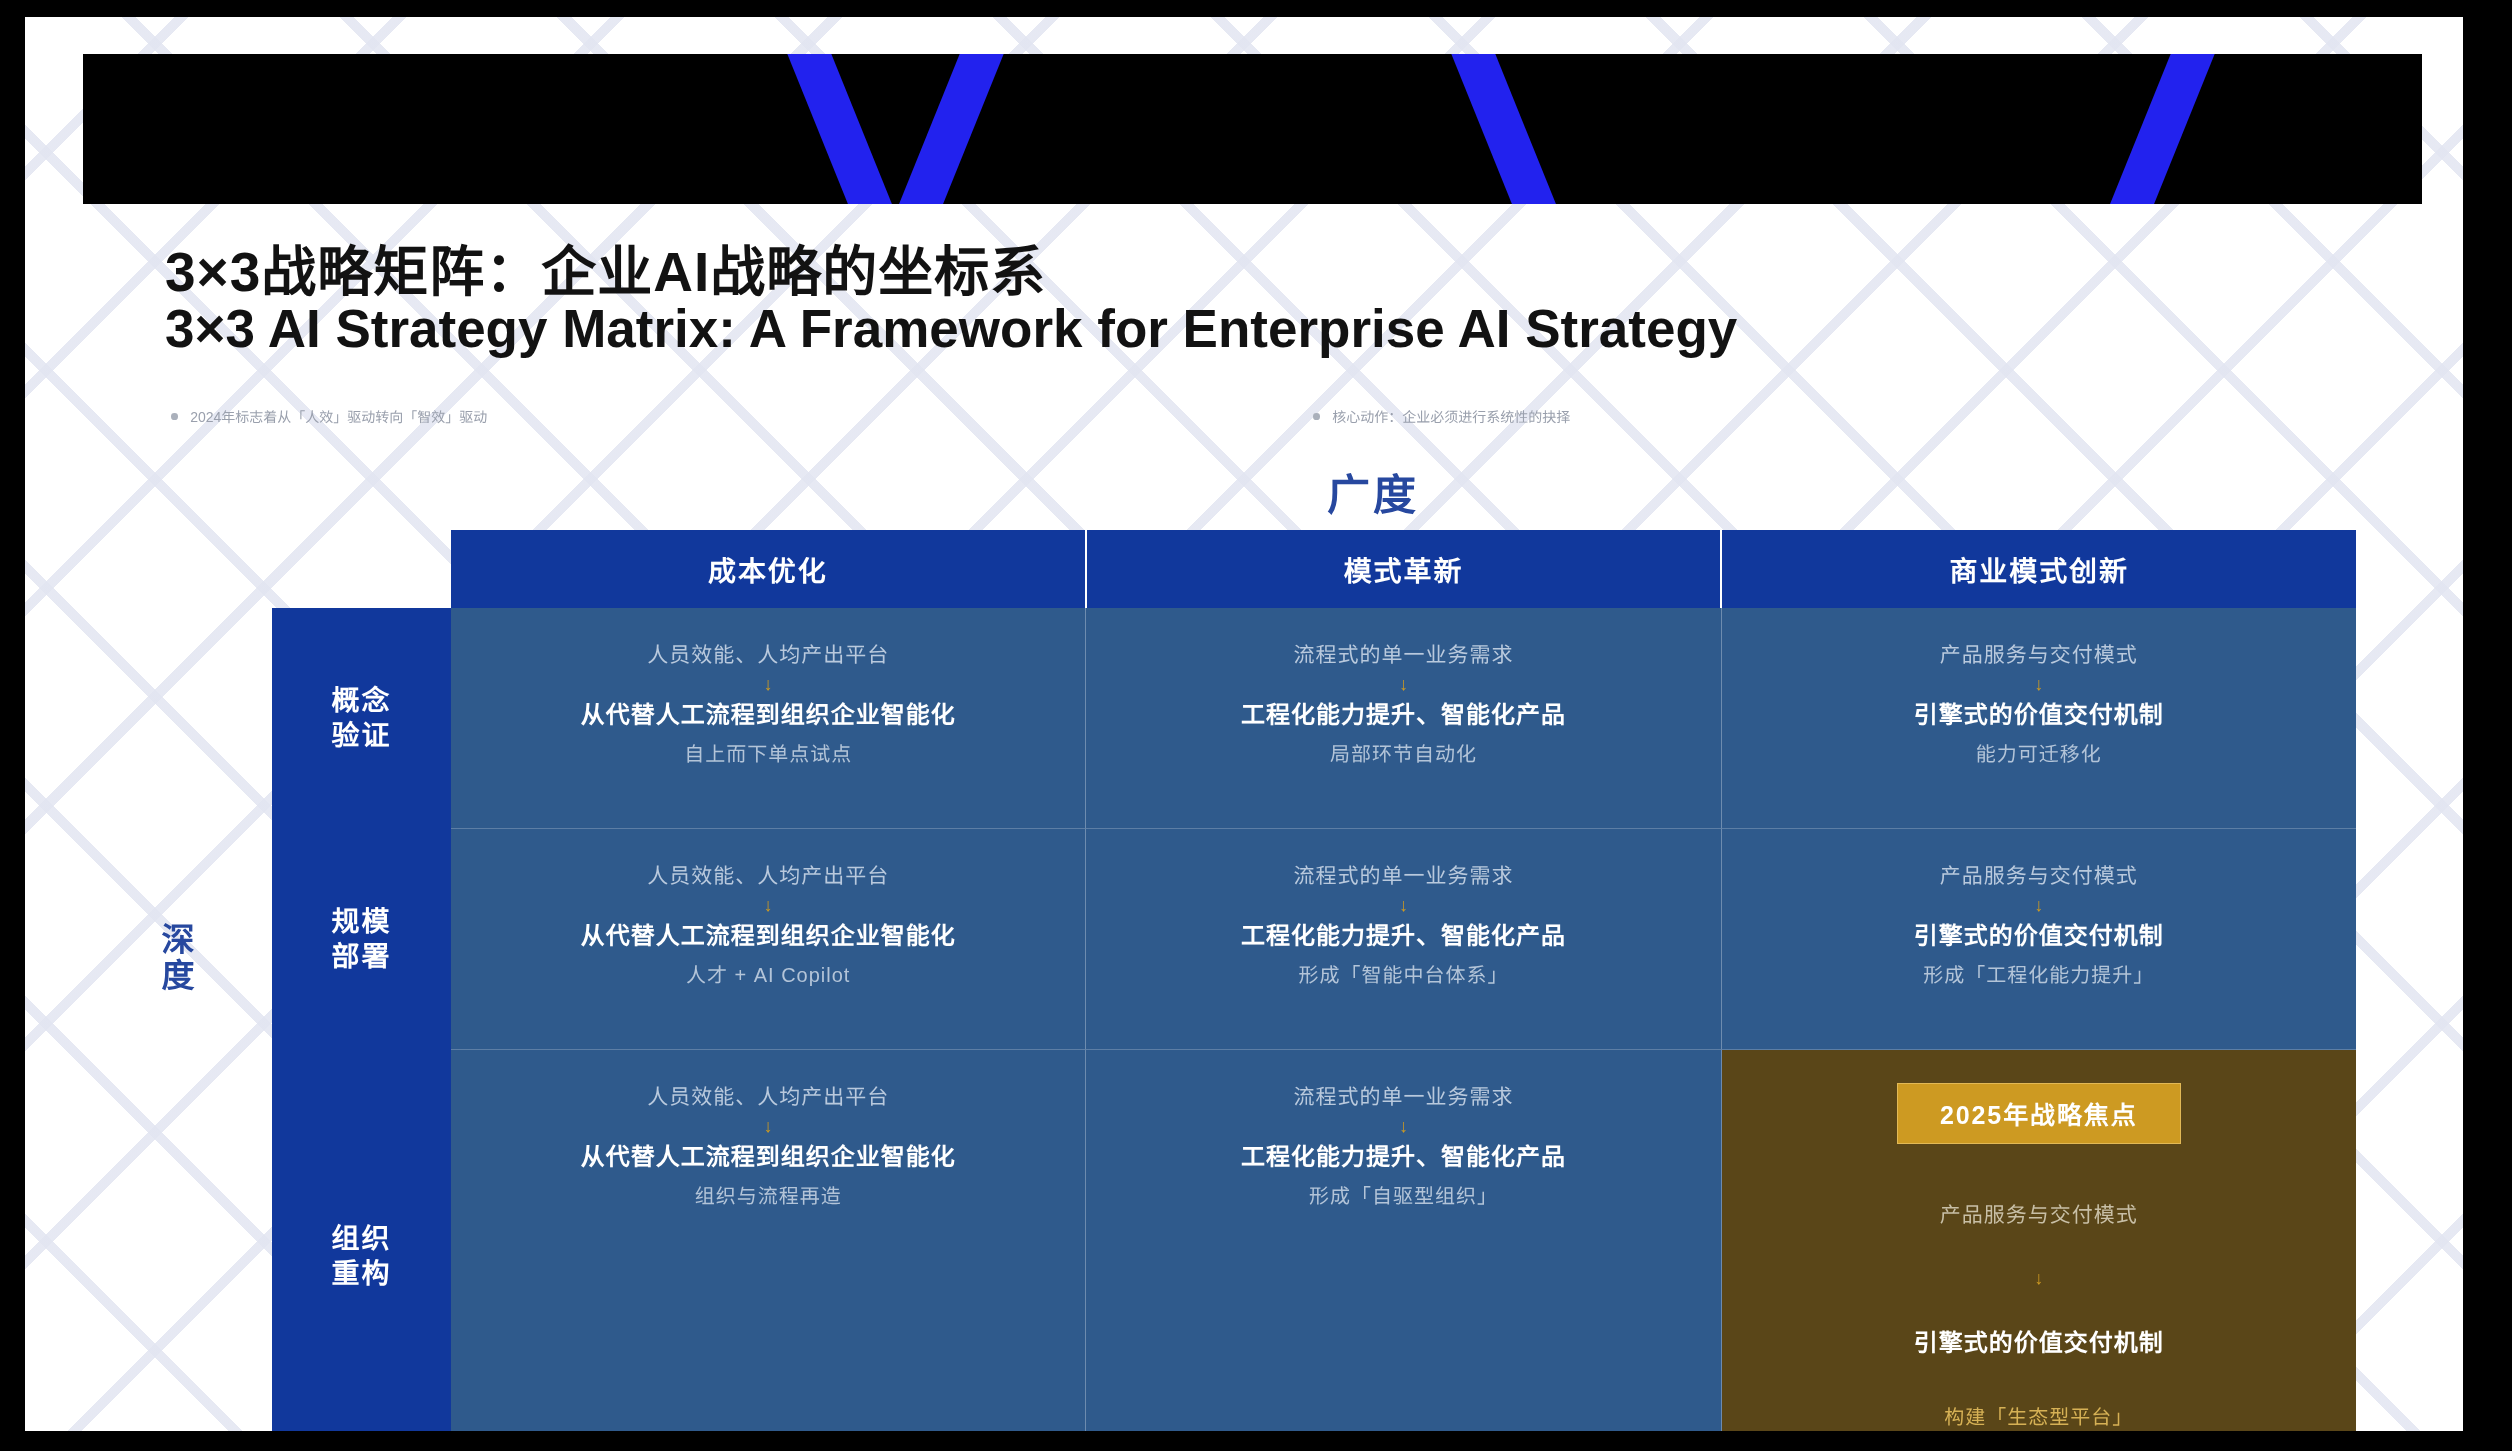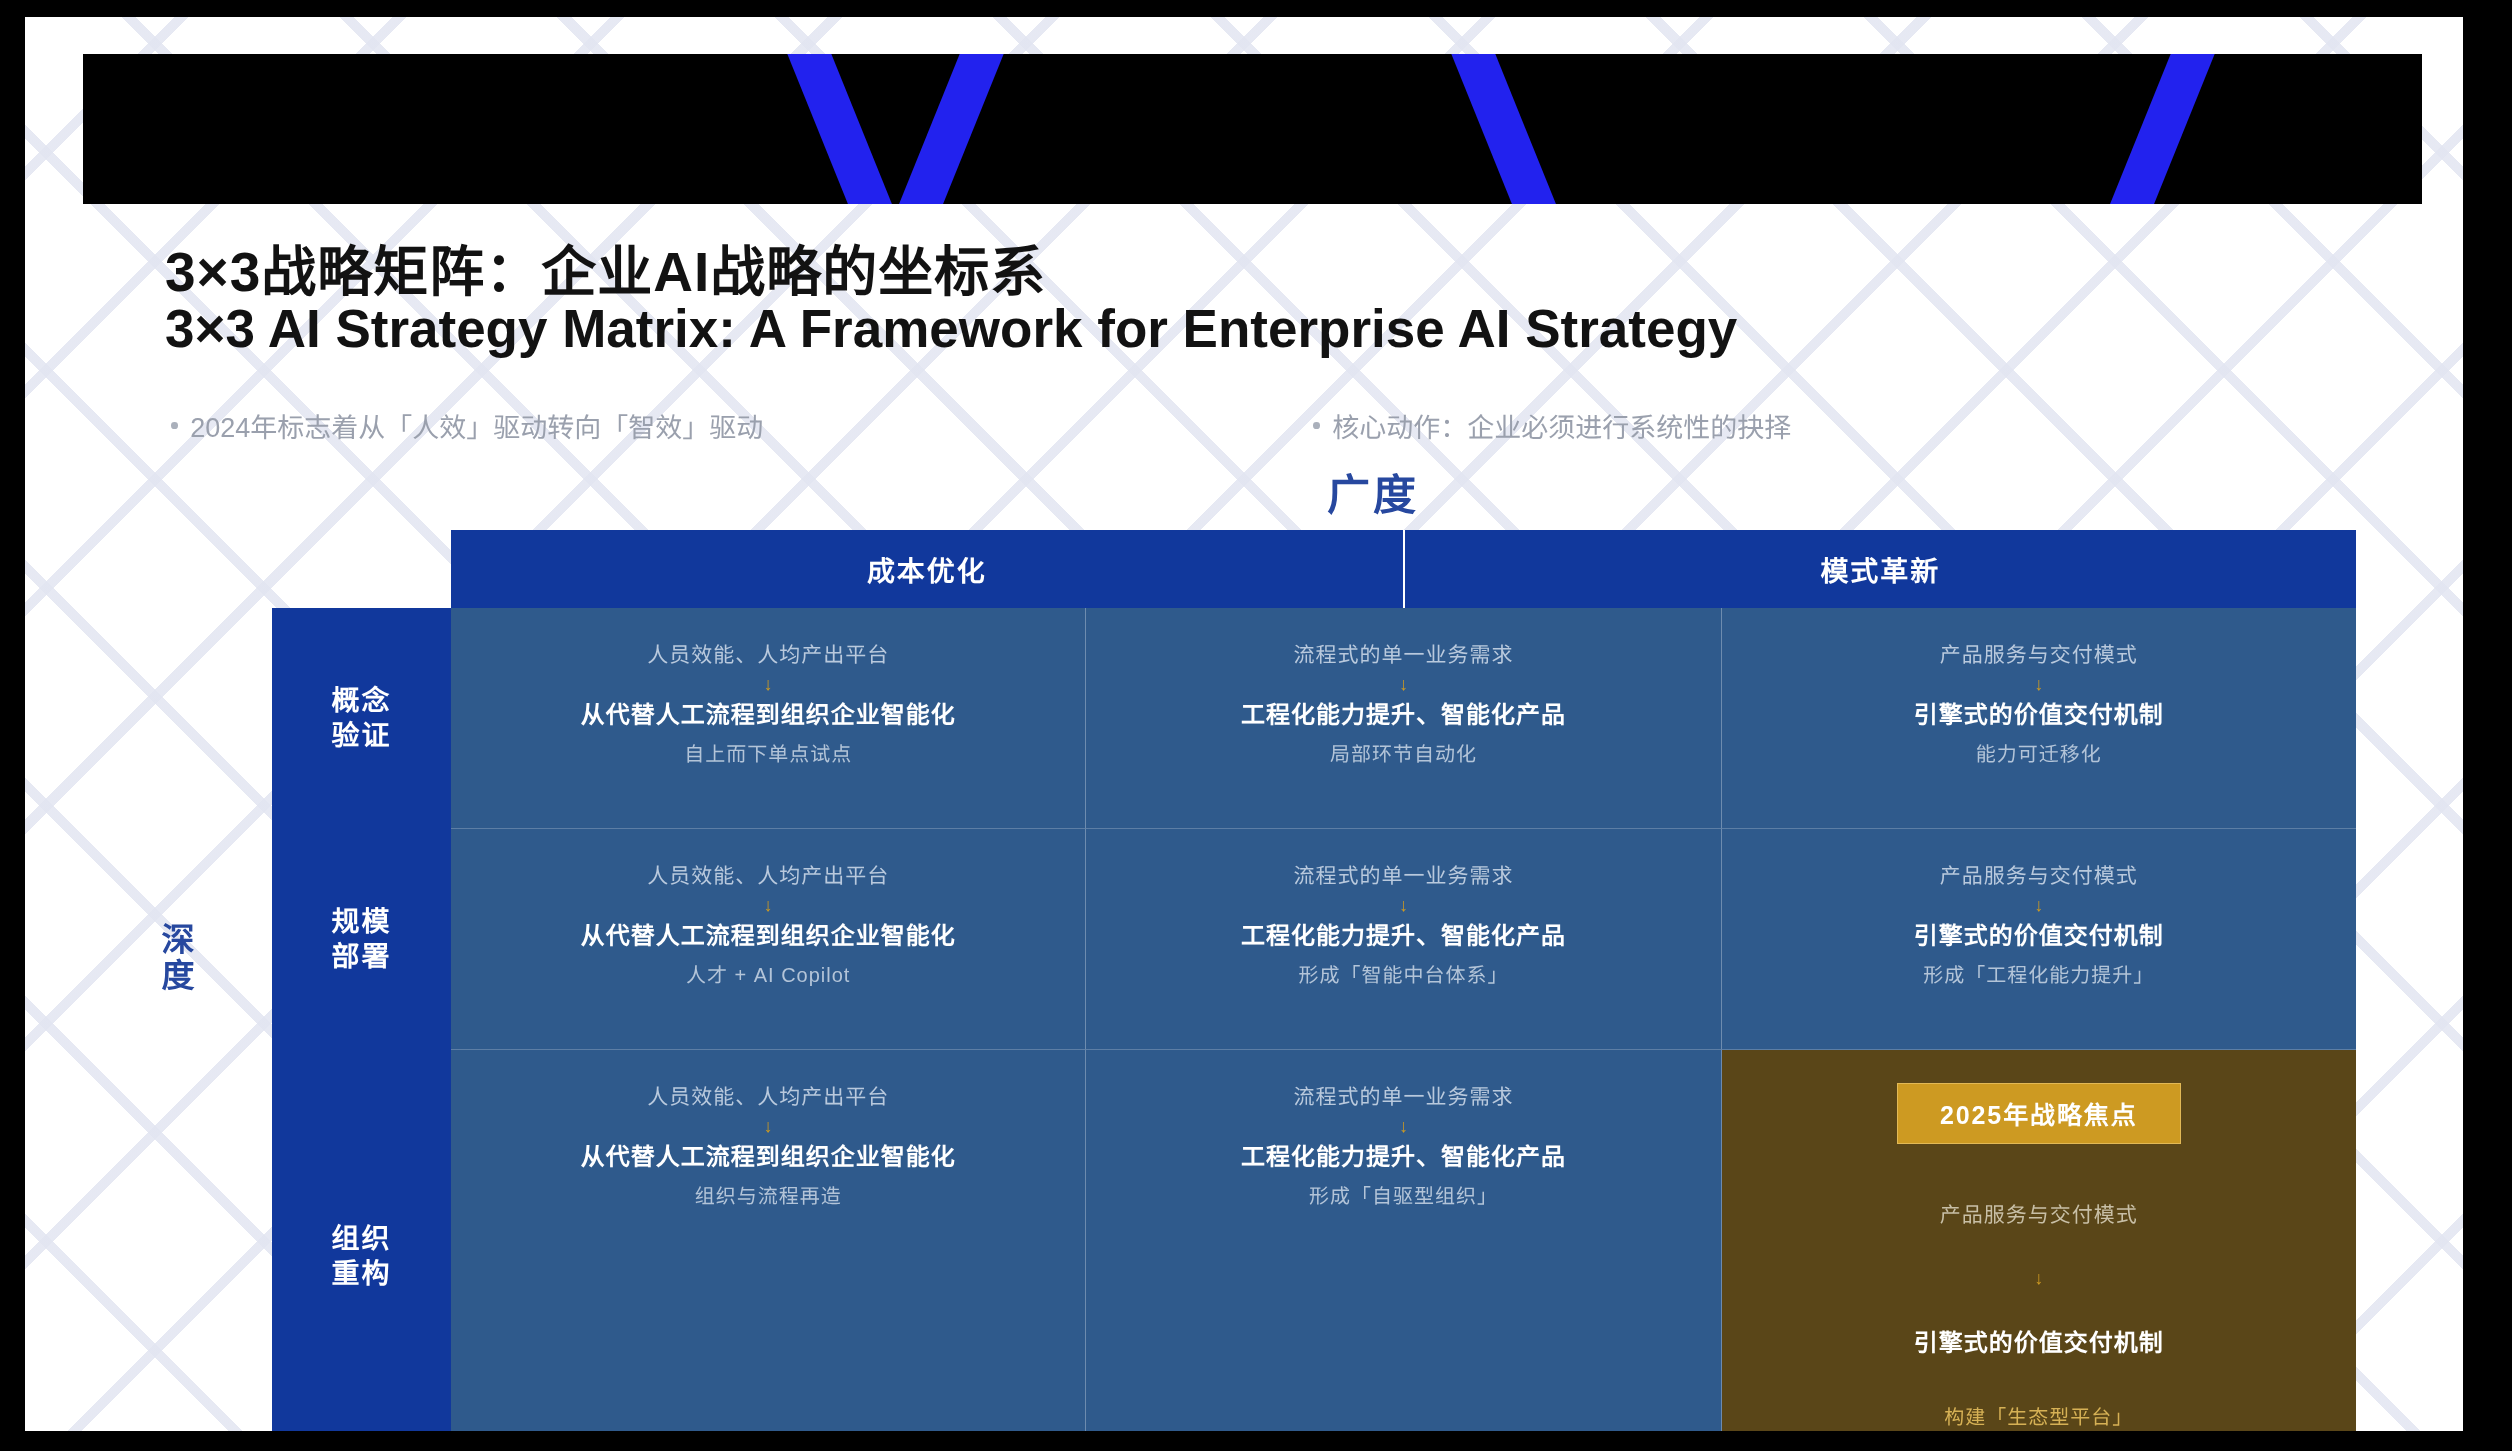"2024年标志着从「人效」驱动转向「智效」驱动" .note { font-size: 27px -> 14px }
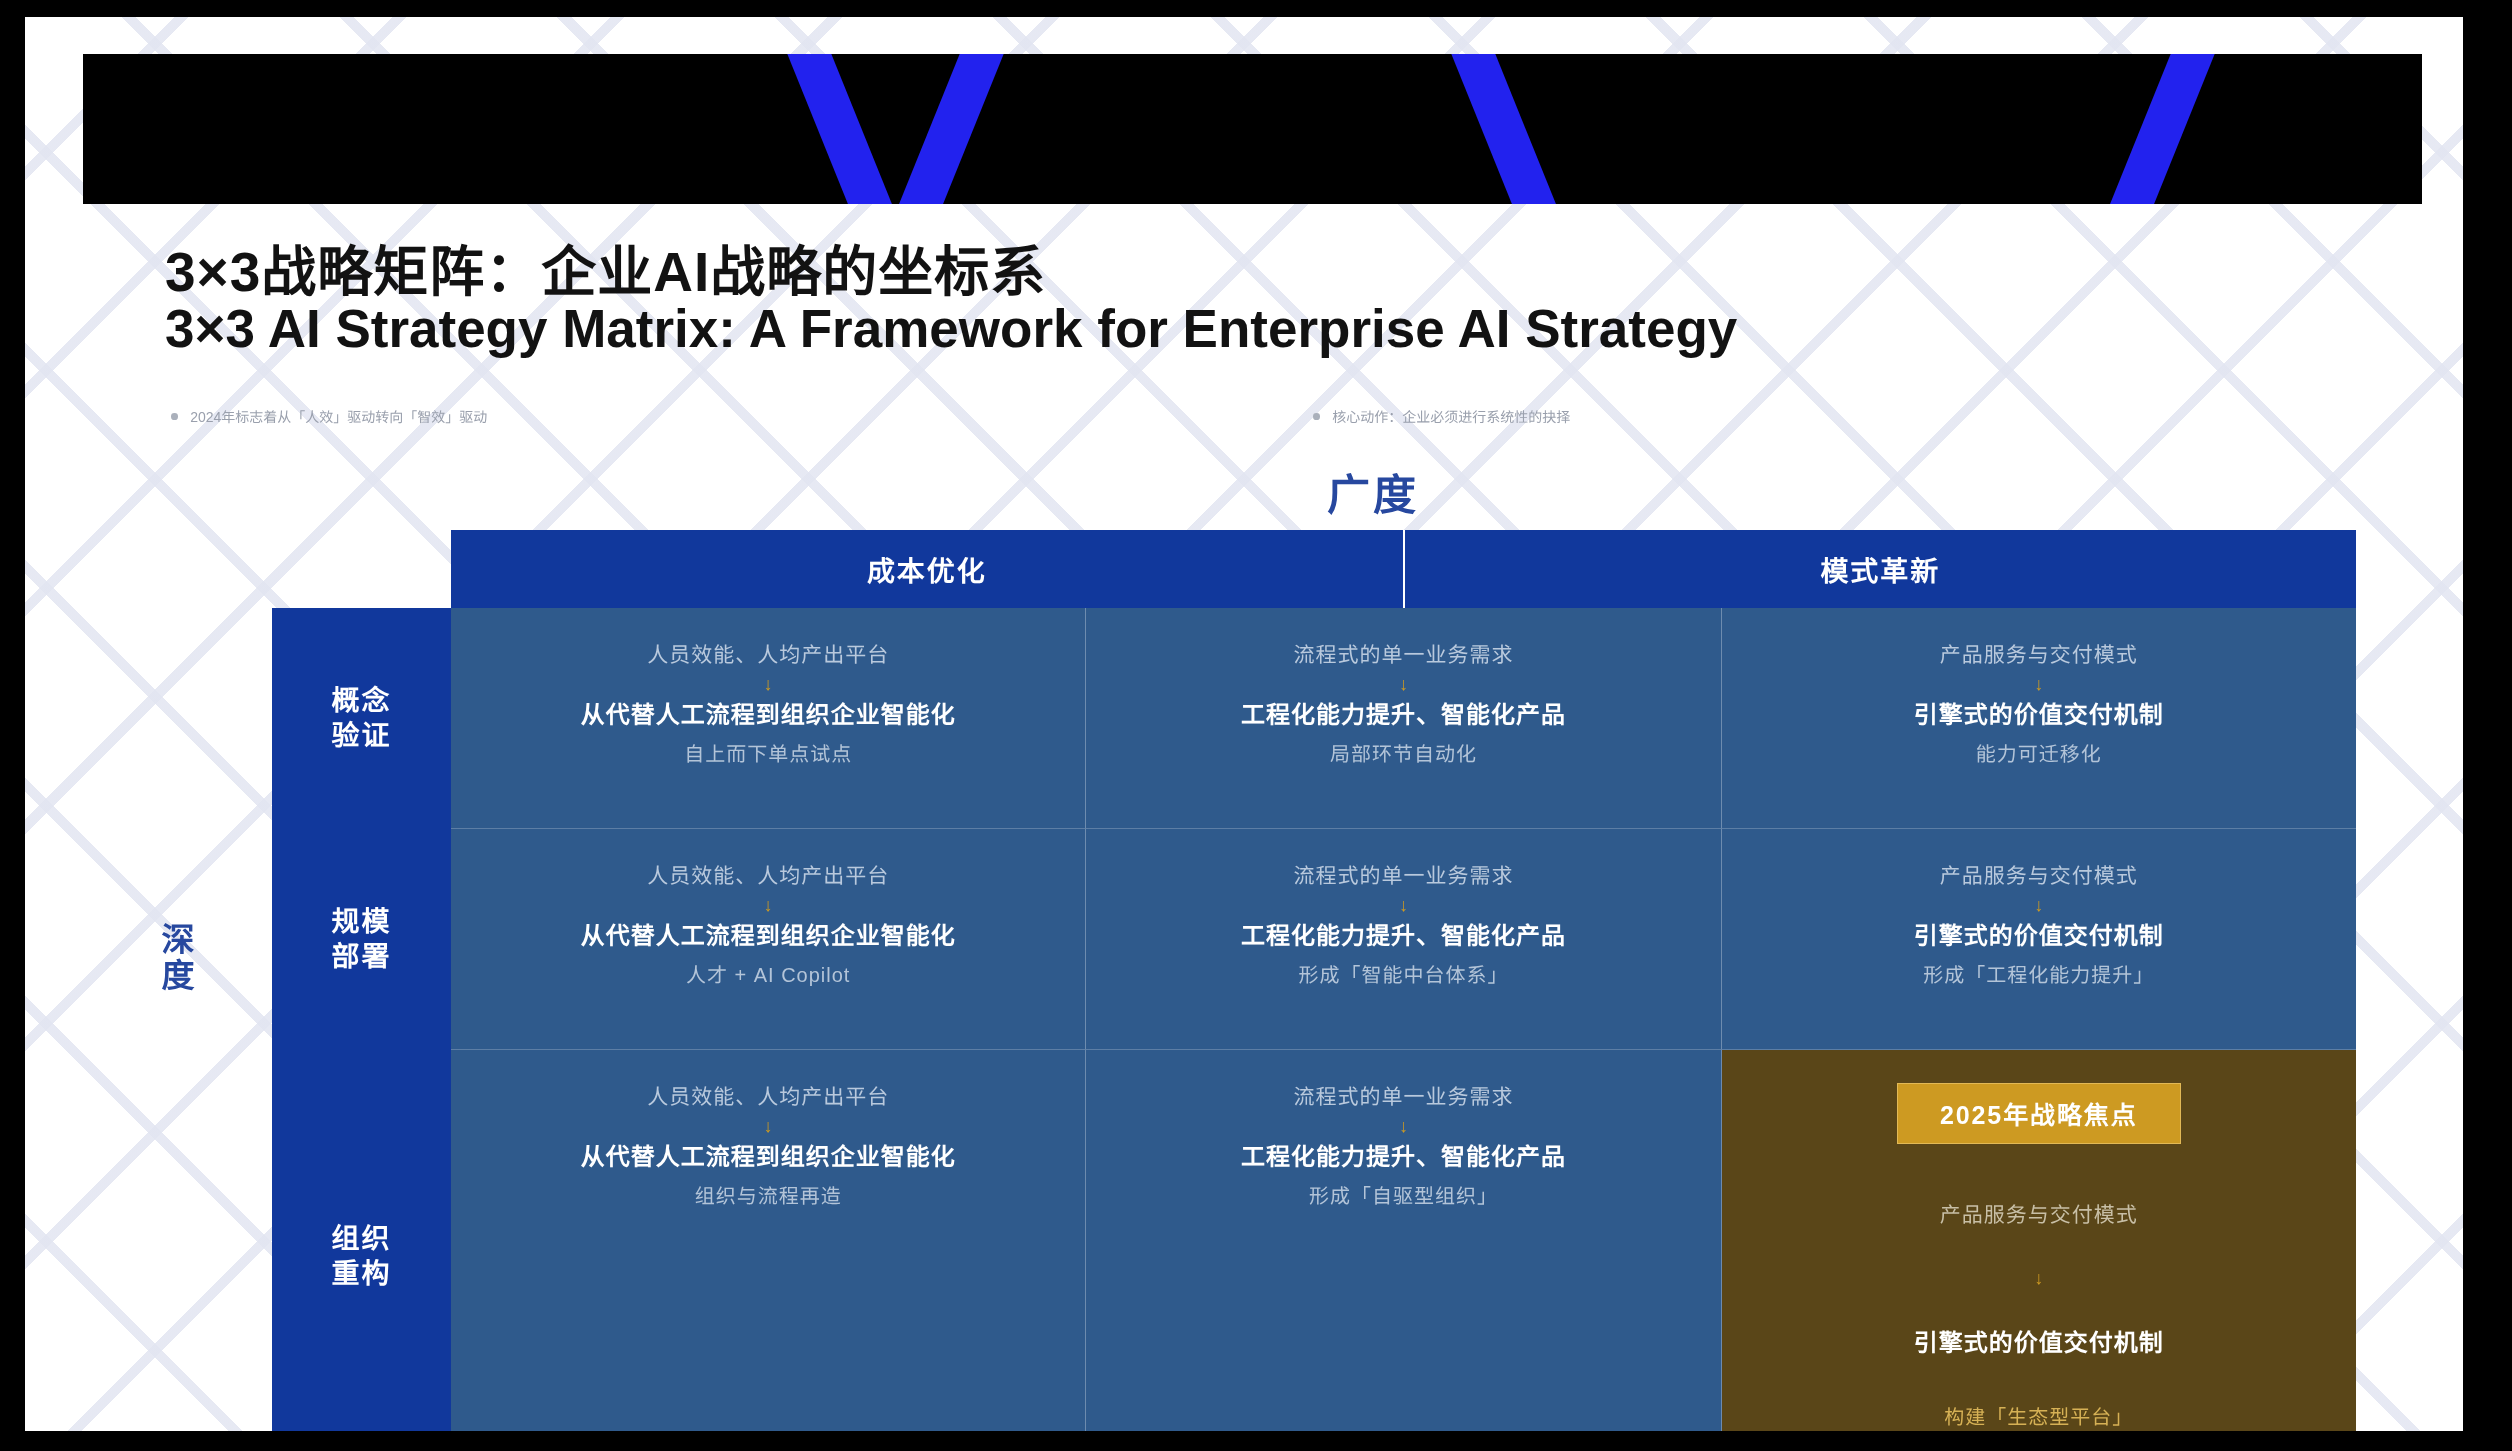"商业模式创新" div.hcell { html: none -> <div>商业模式创新</div> }
